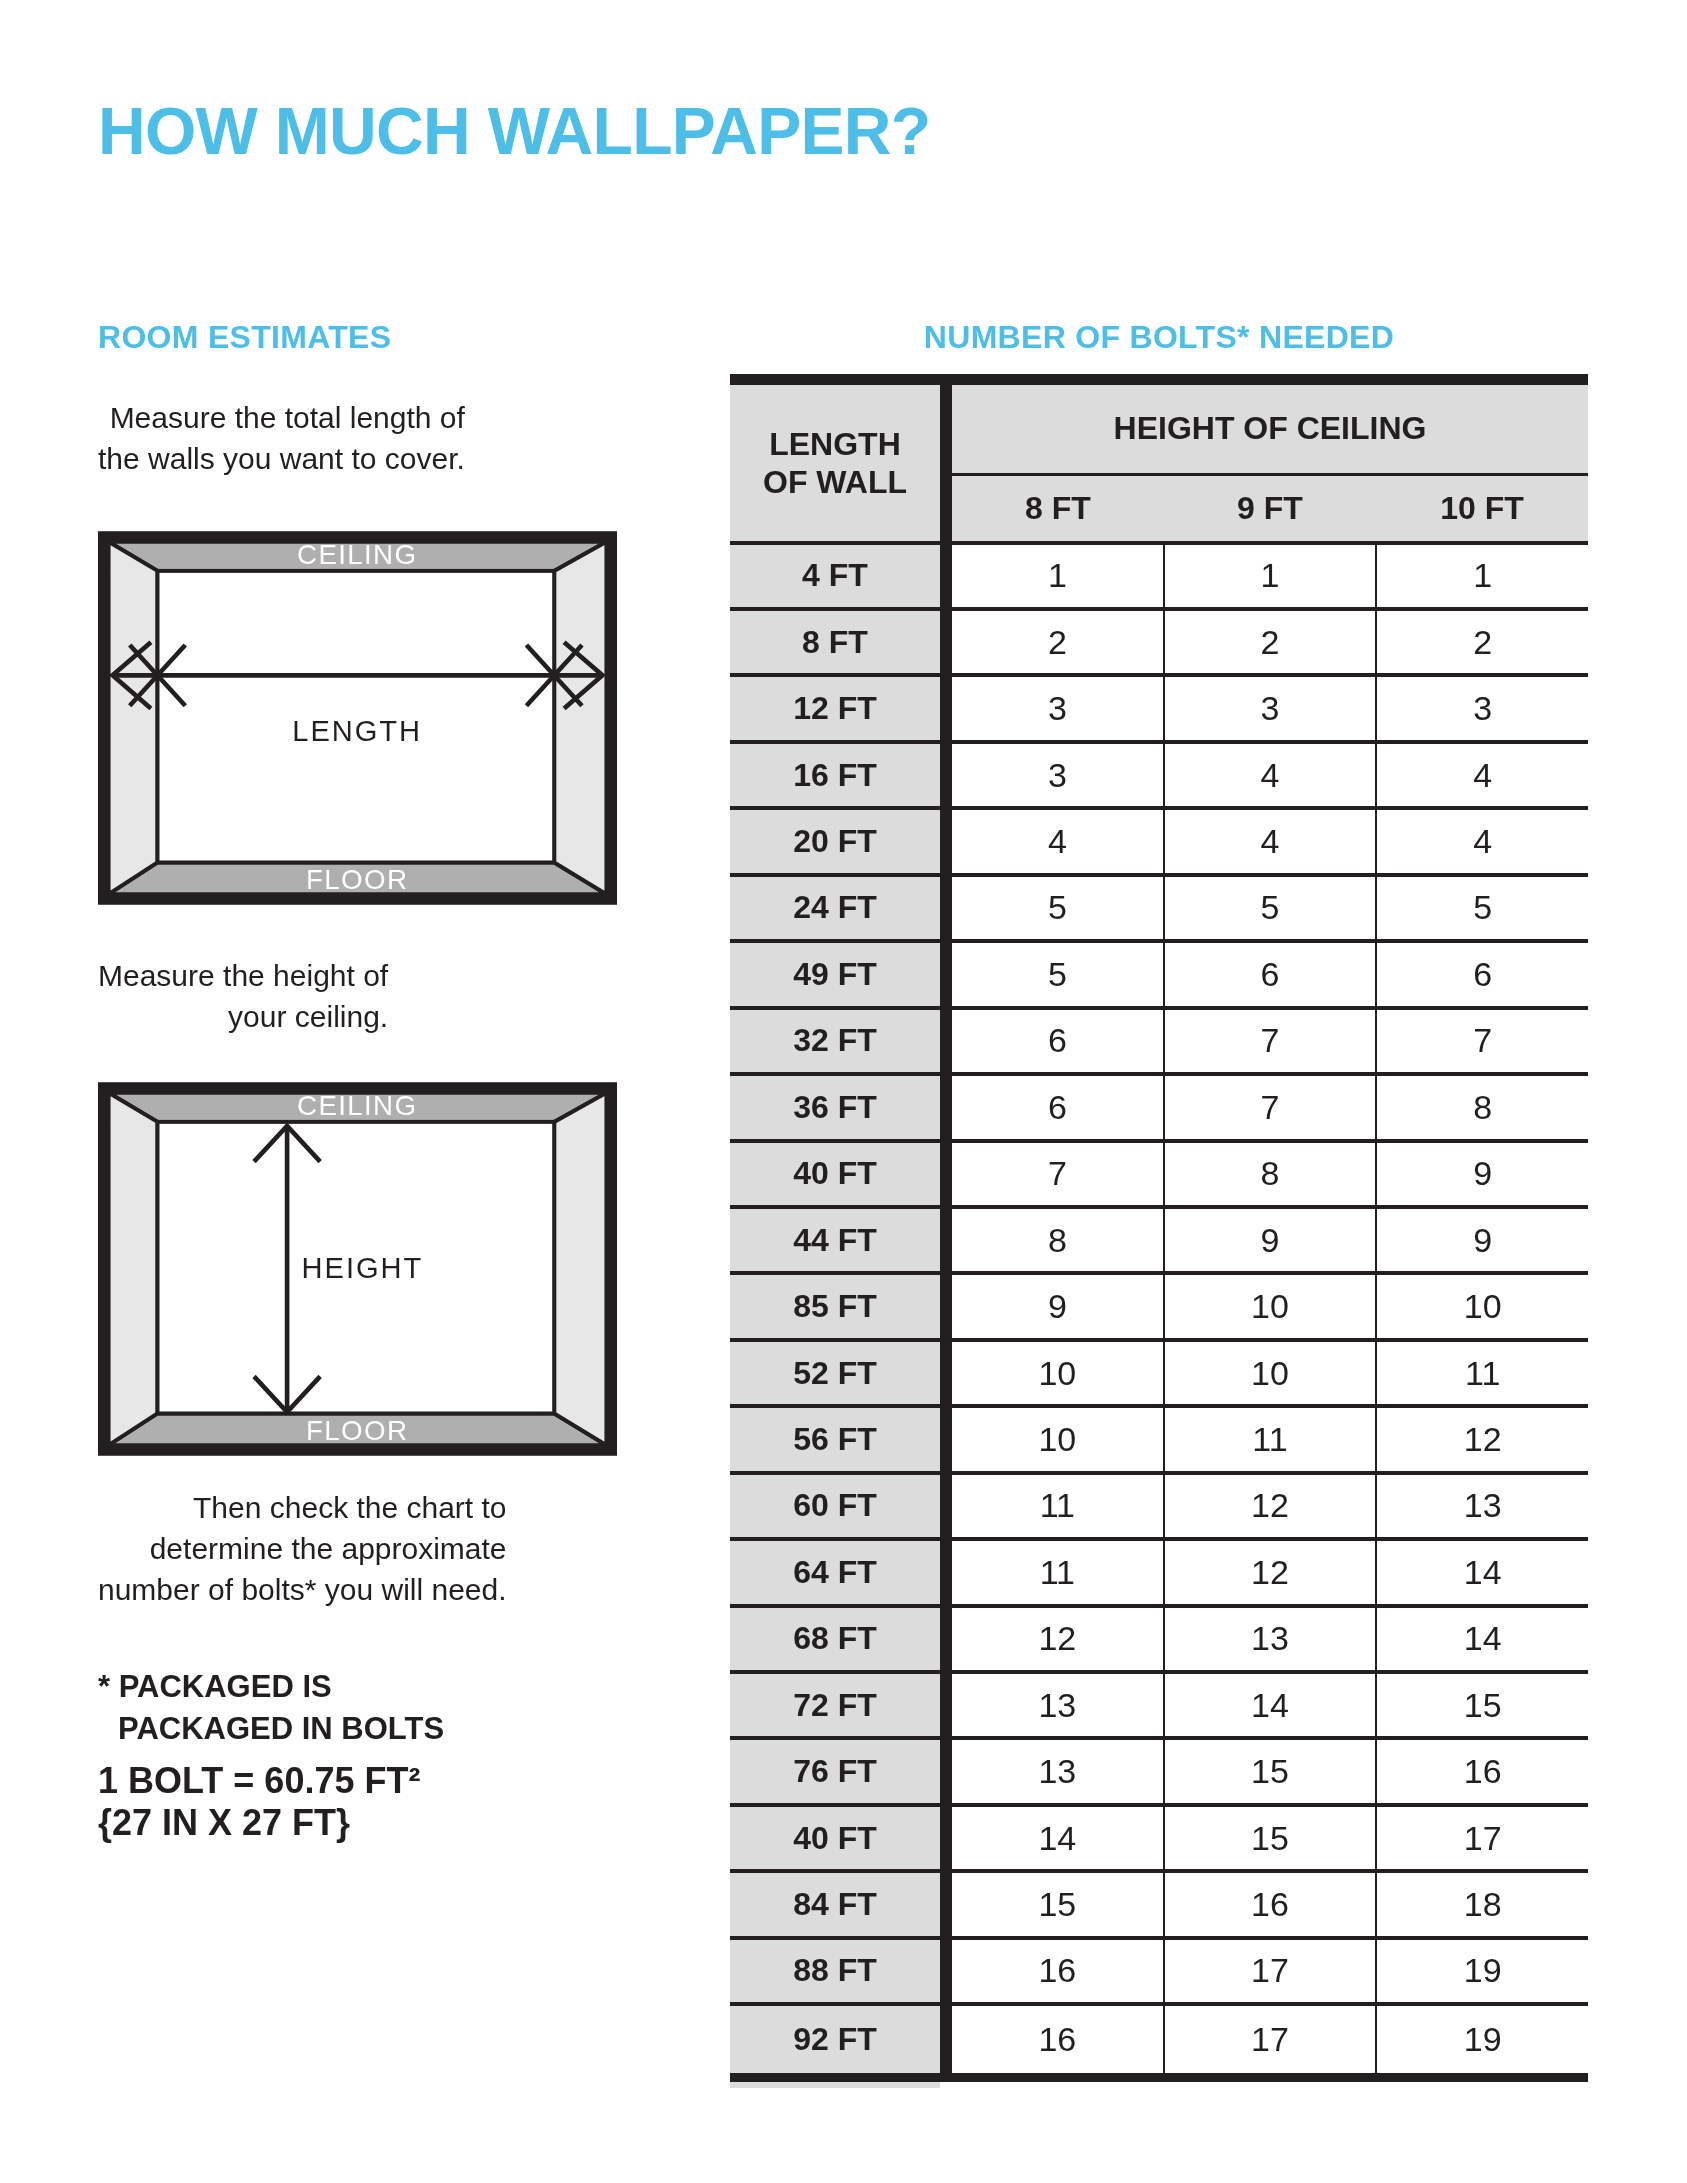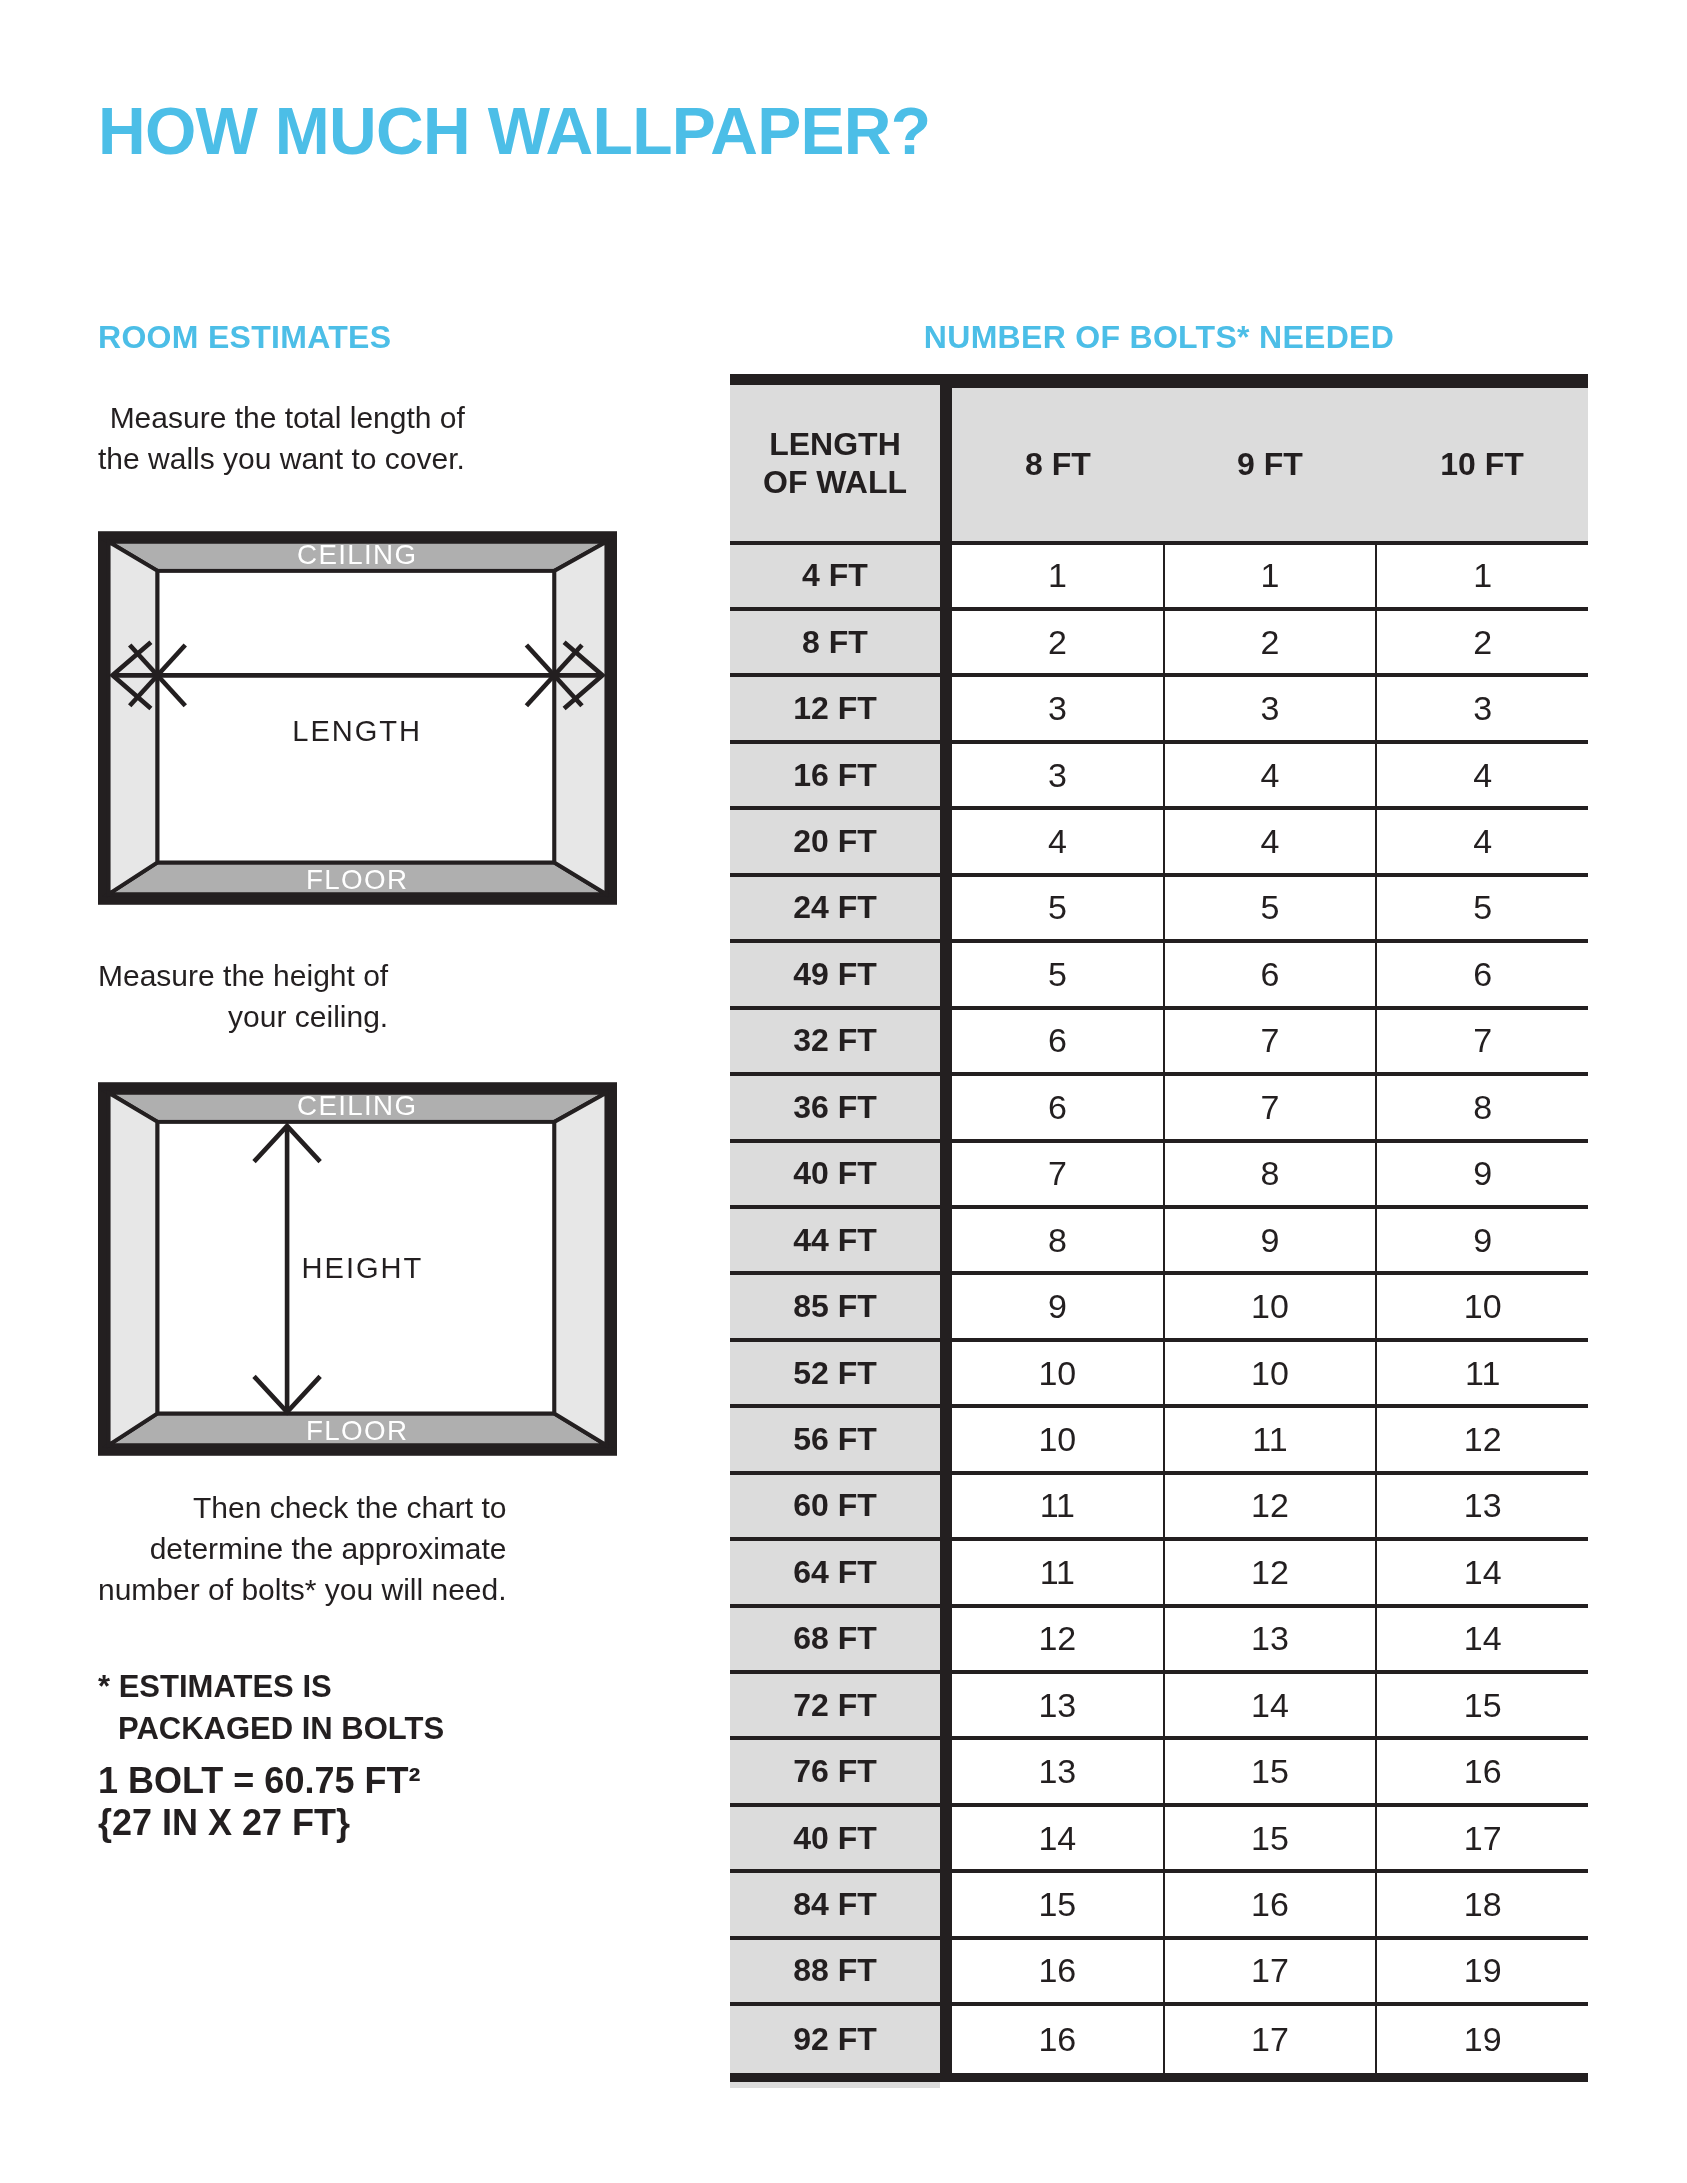"HEIGHT OF CEILING" div.hoc { html: none -> <div>HEIGHT OF CEILING</div> }
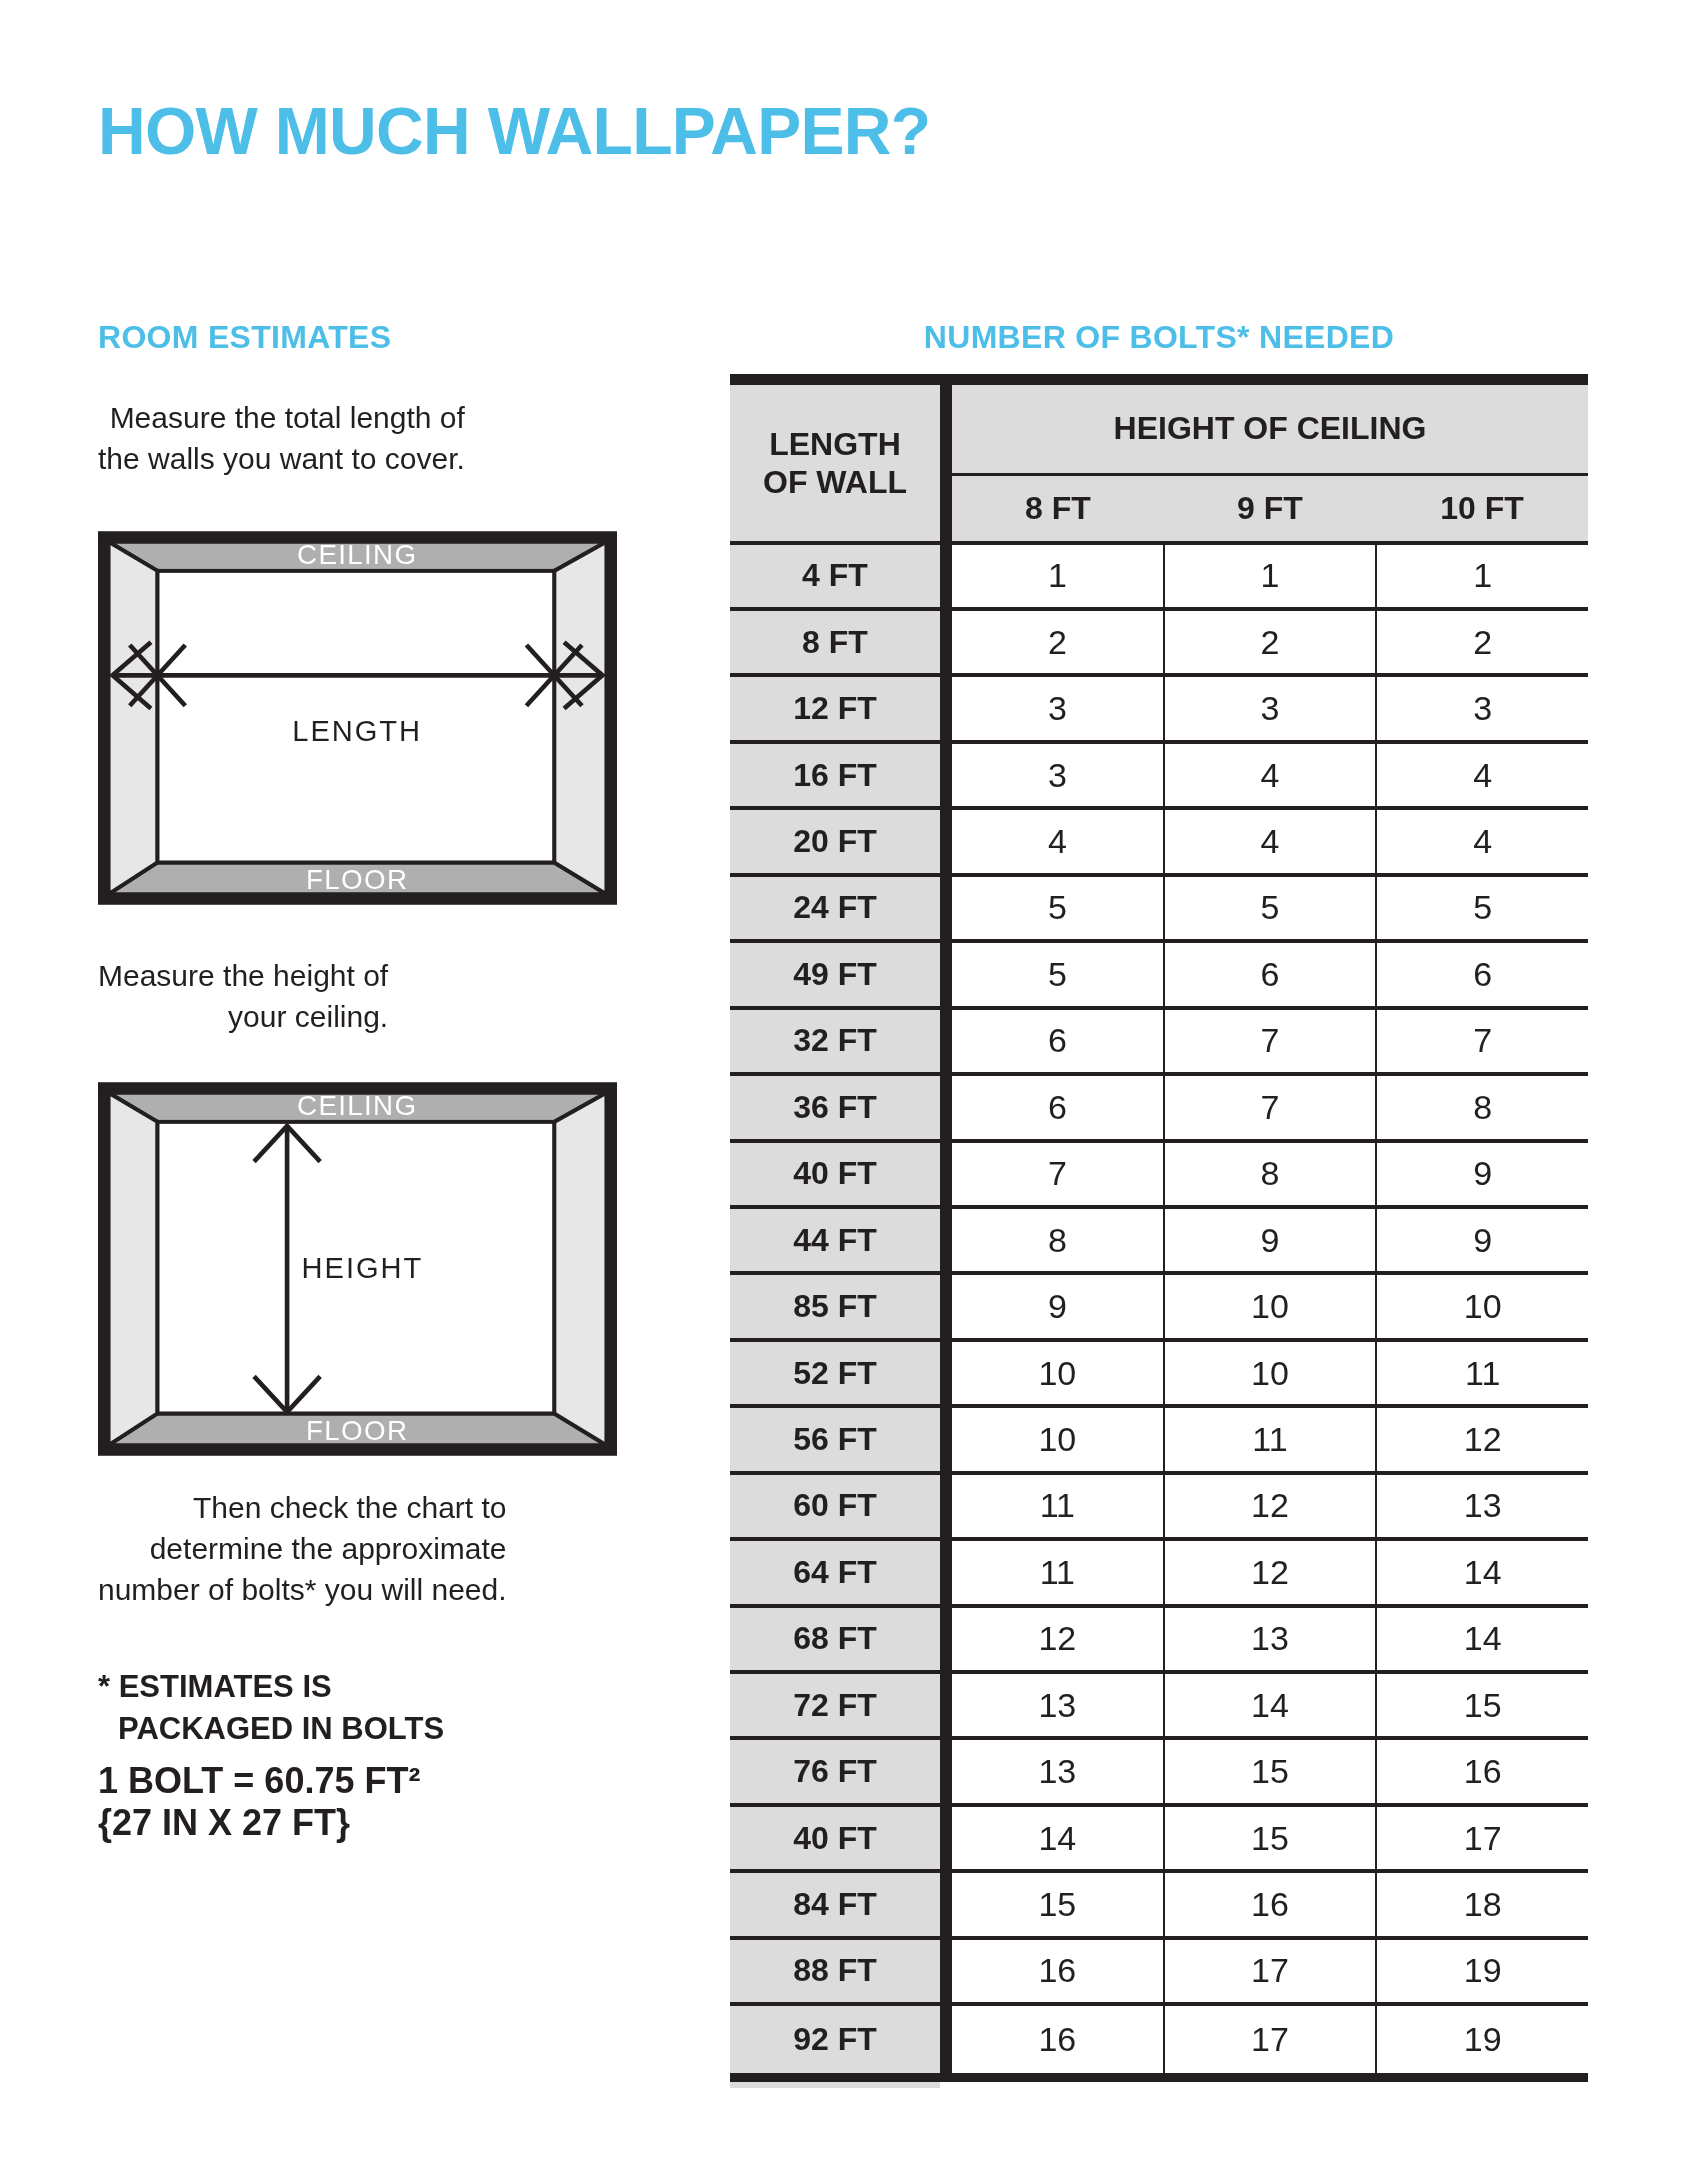"* ESTIMATES IS" div { text: ESTIMATES -> PACKAGED }
